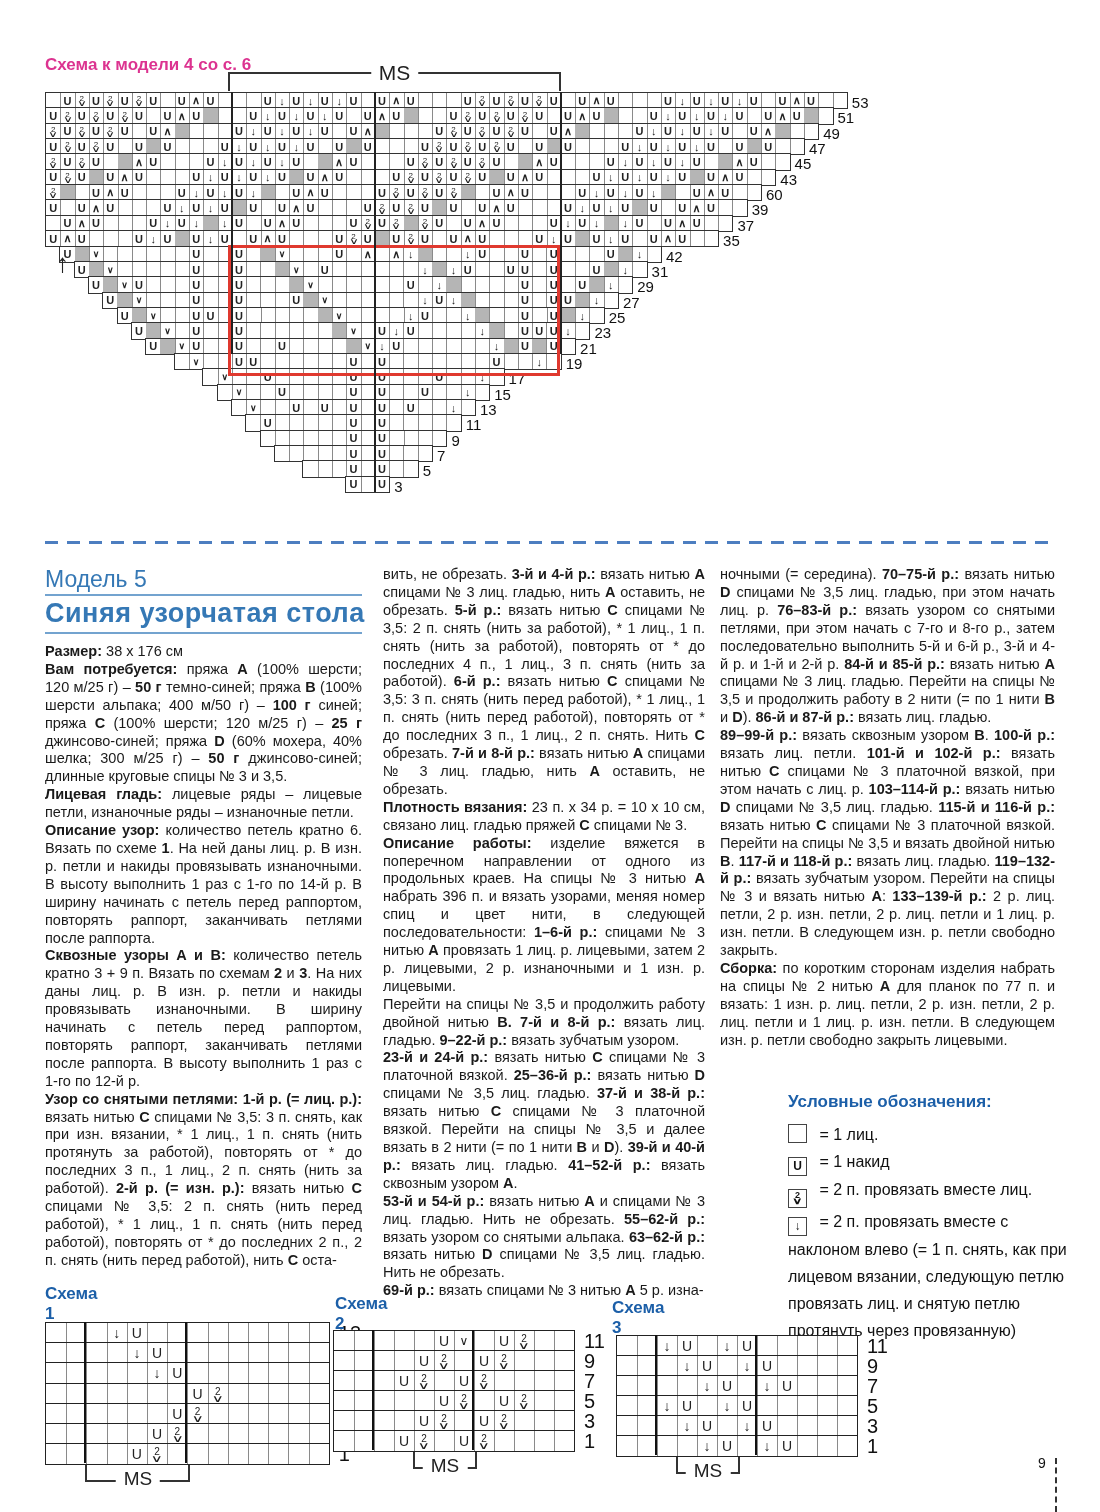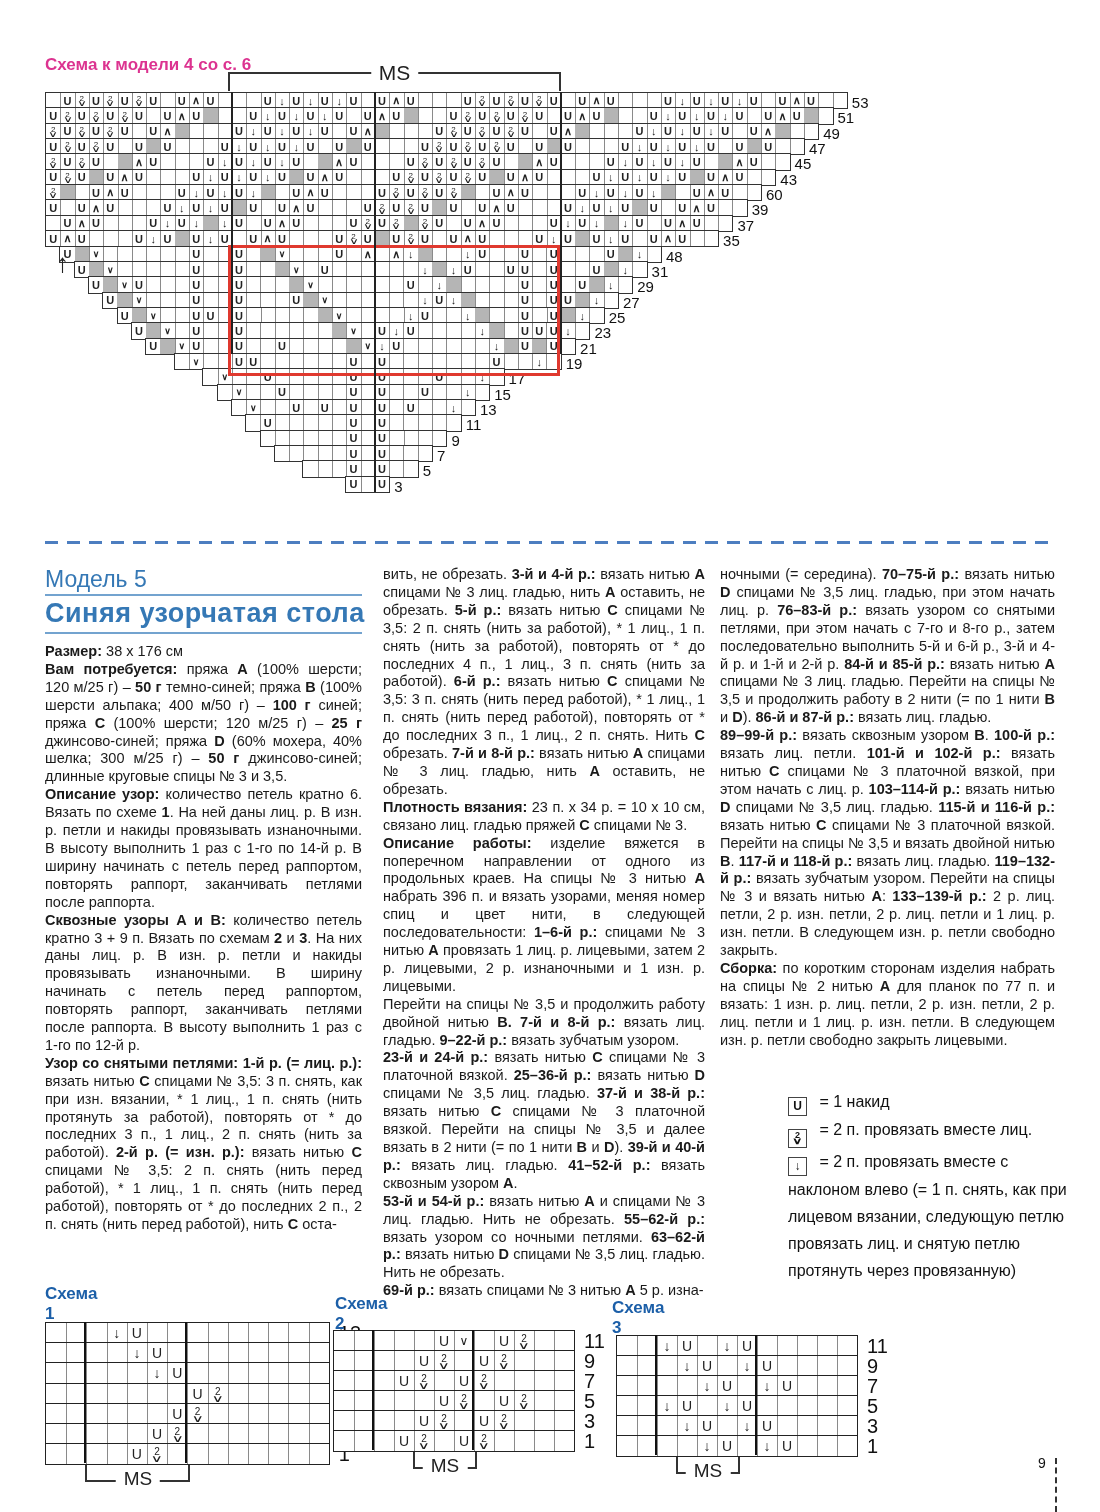"48" span.rowlabel { text: 48 -> 42 }
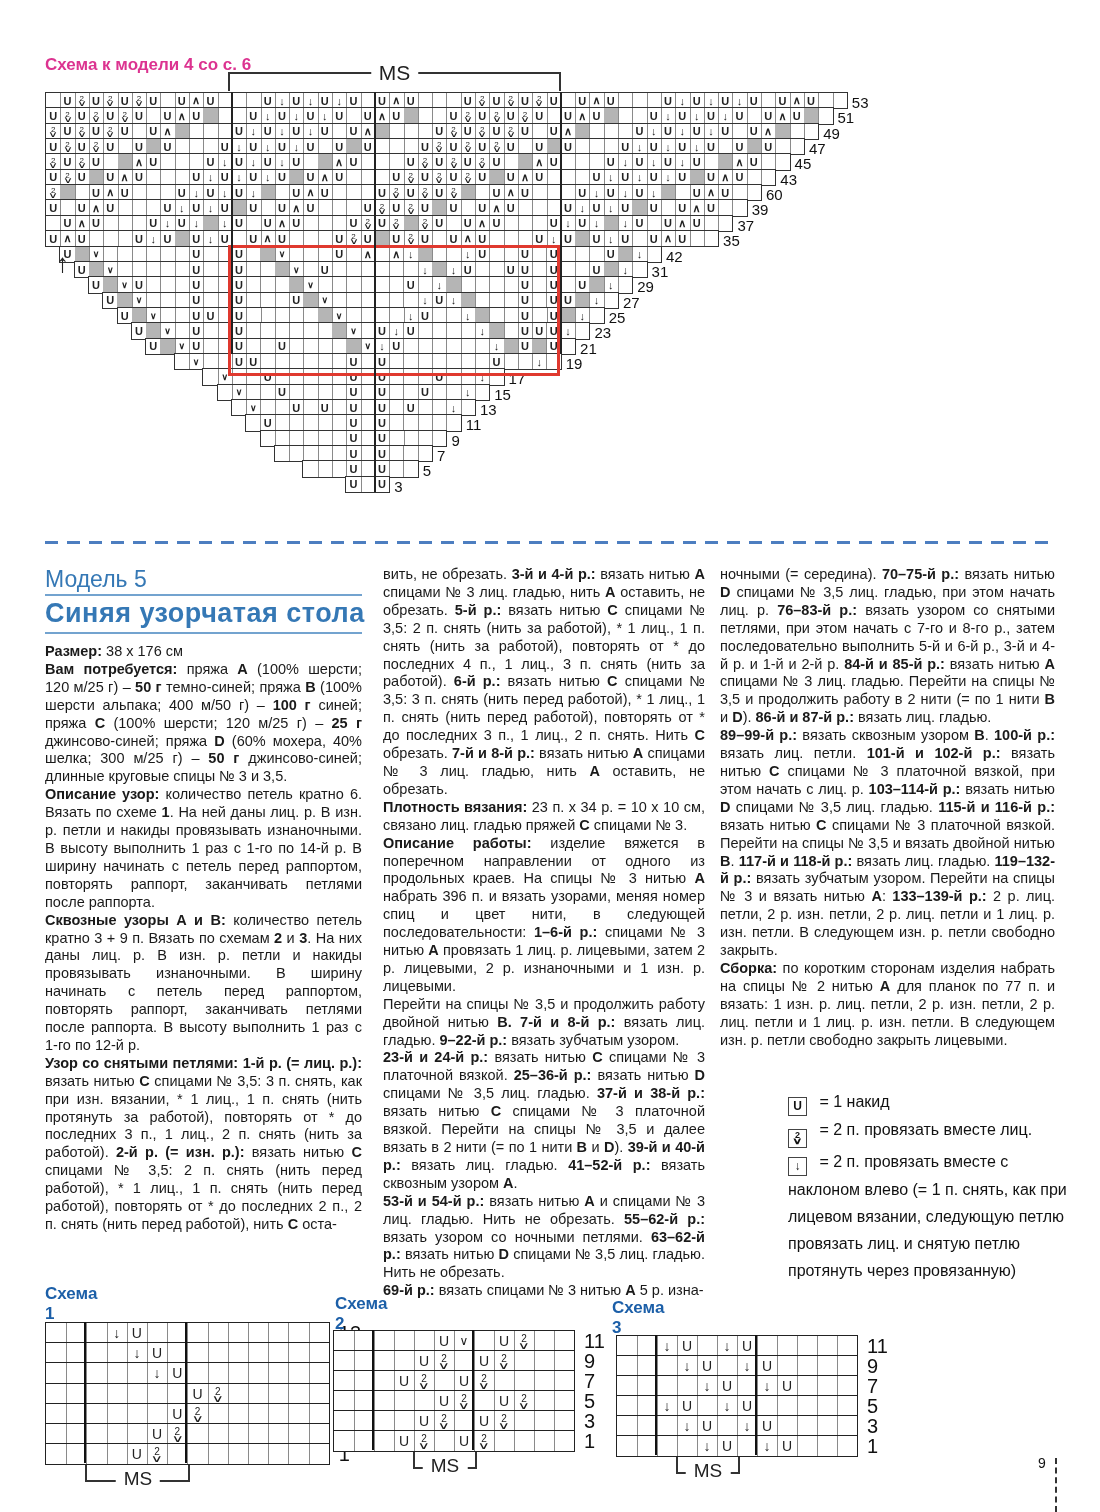"Лицевая гладь: лицевые ряды –" p { html: none -> <p><span></span><b>Лицевая гладь:</b><span> лицевые ряды – лицевые петли, изнаночные ряды – изнаночные петли.</span></p> }
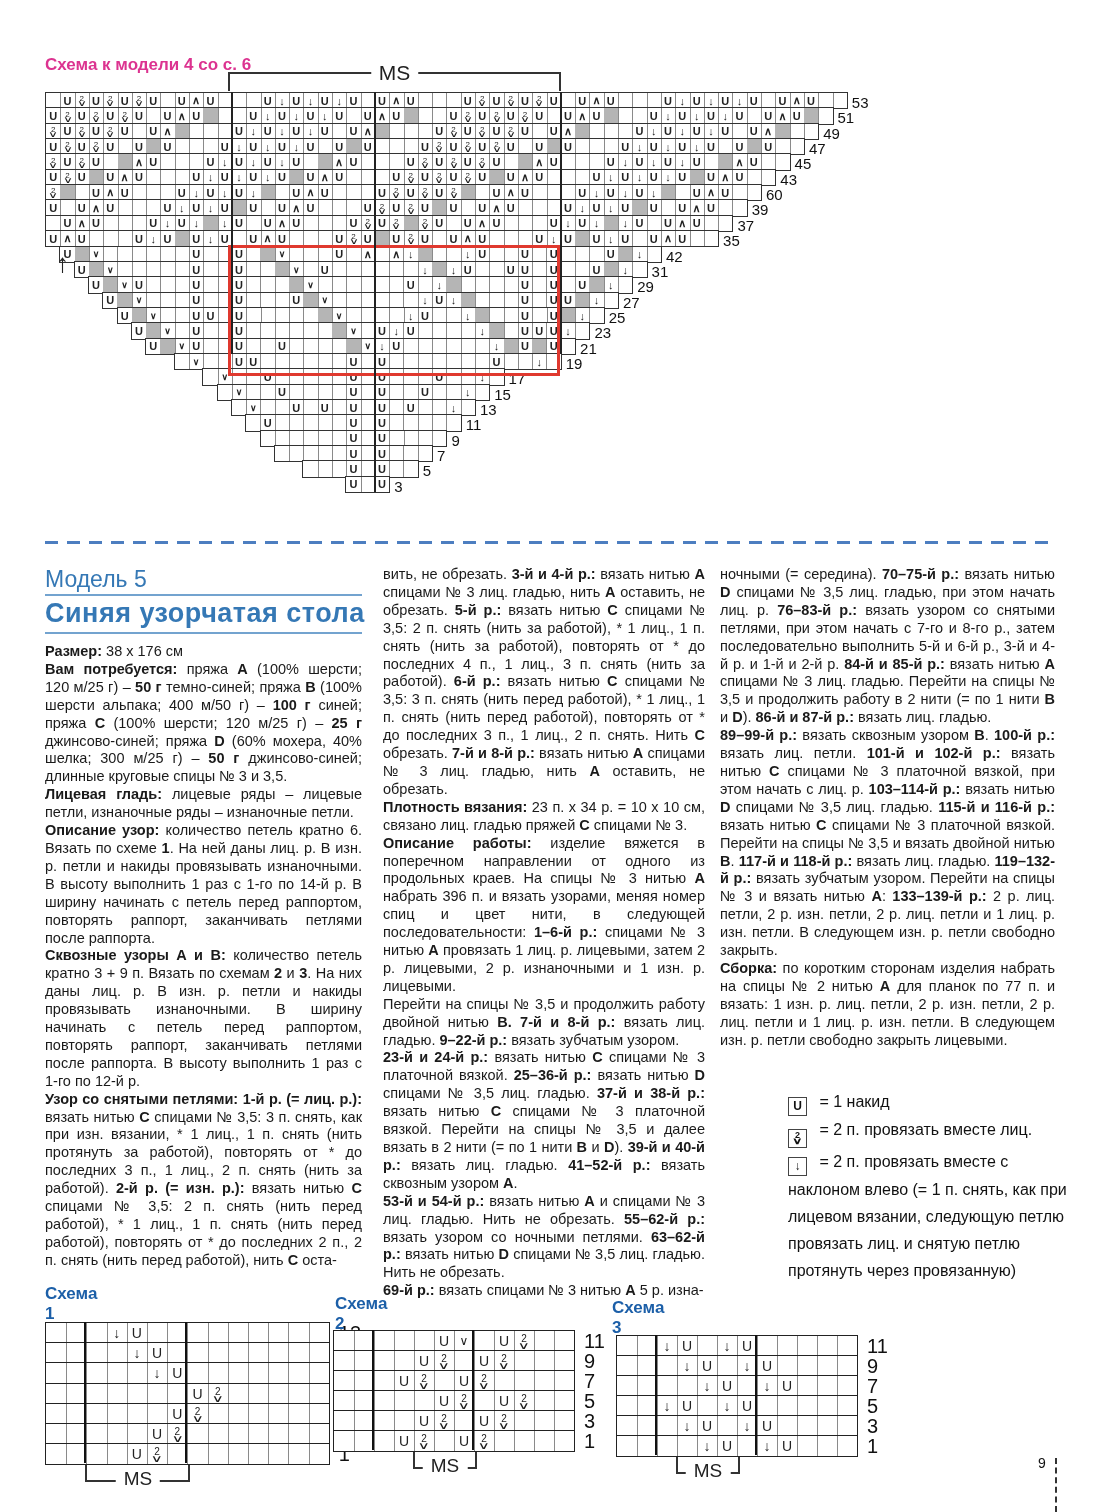"Условные обозначения:" p { html: none -> <p>Условные обозначения:</p> }
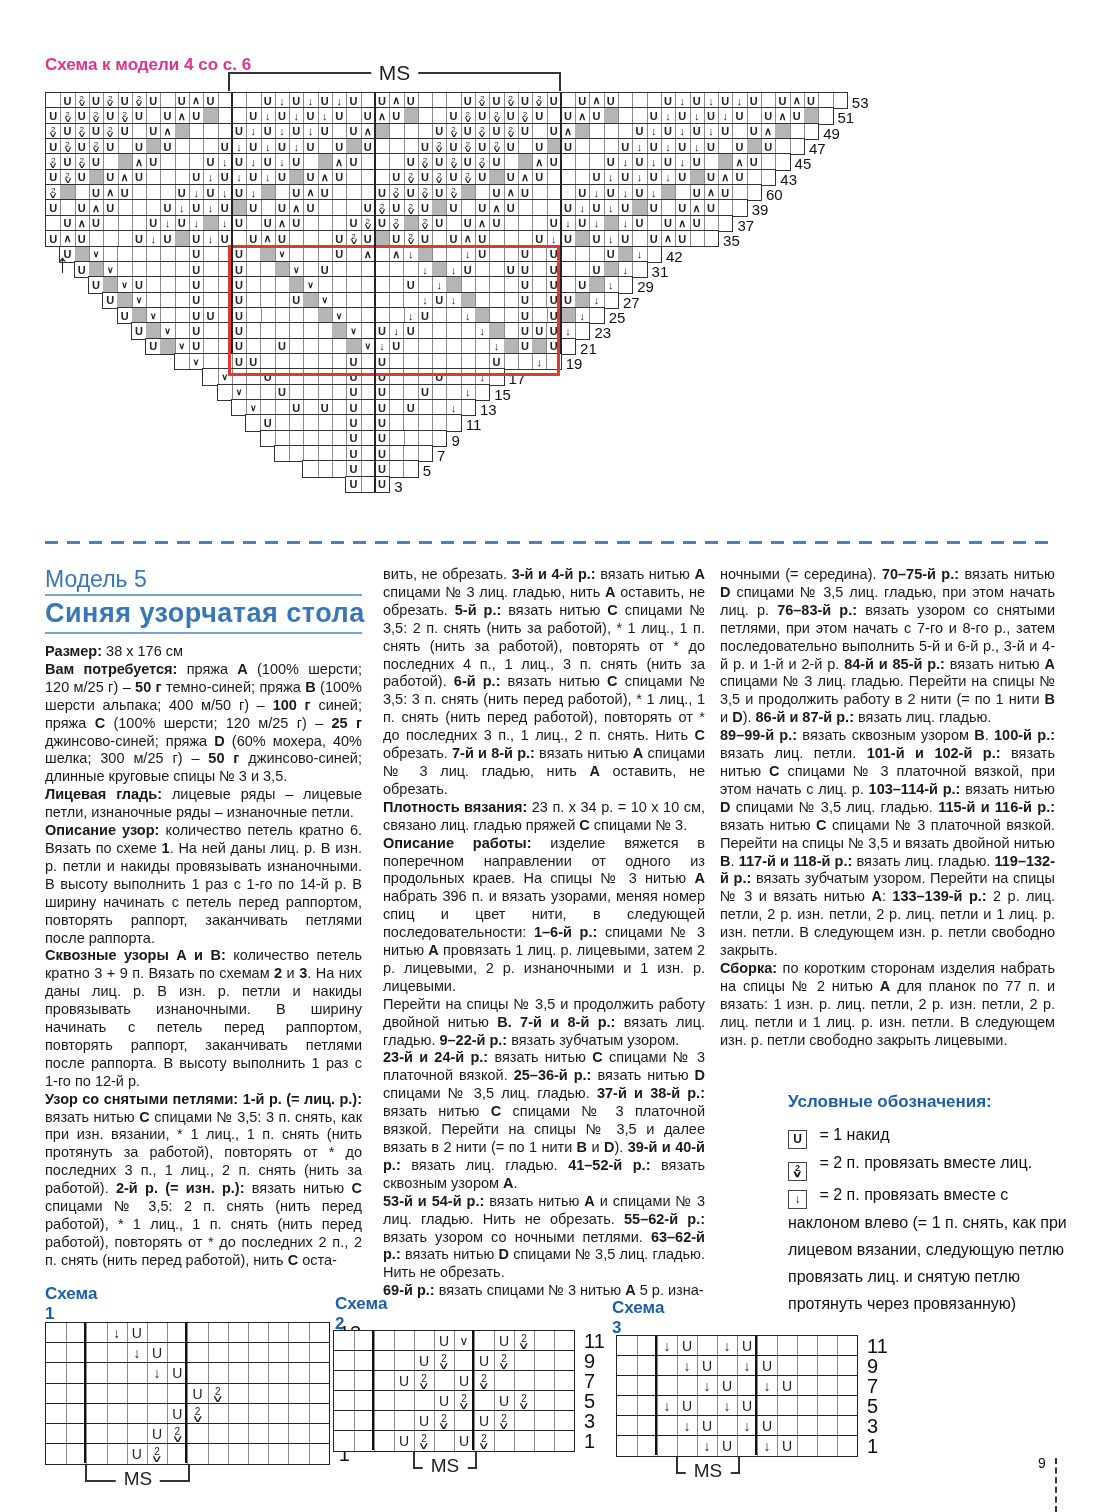"= 1 лиц." div.lg-item { html: none -> <div><span></span><span> = 1 лиц.</span></div> }
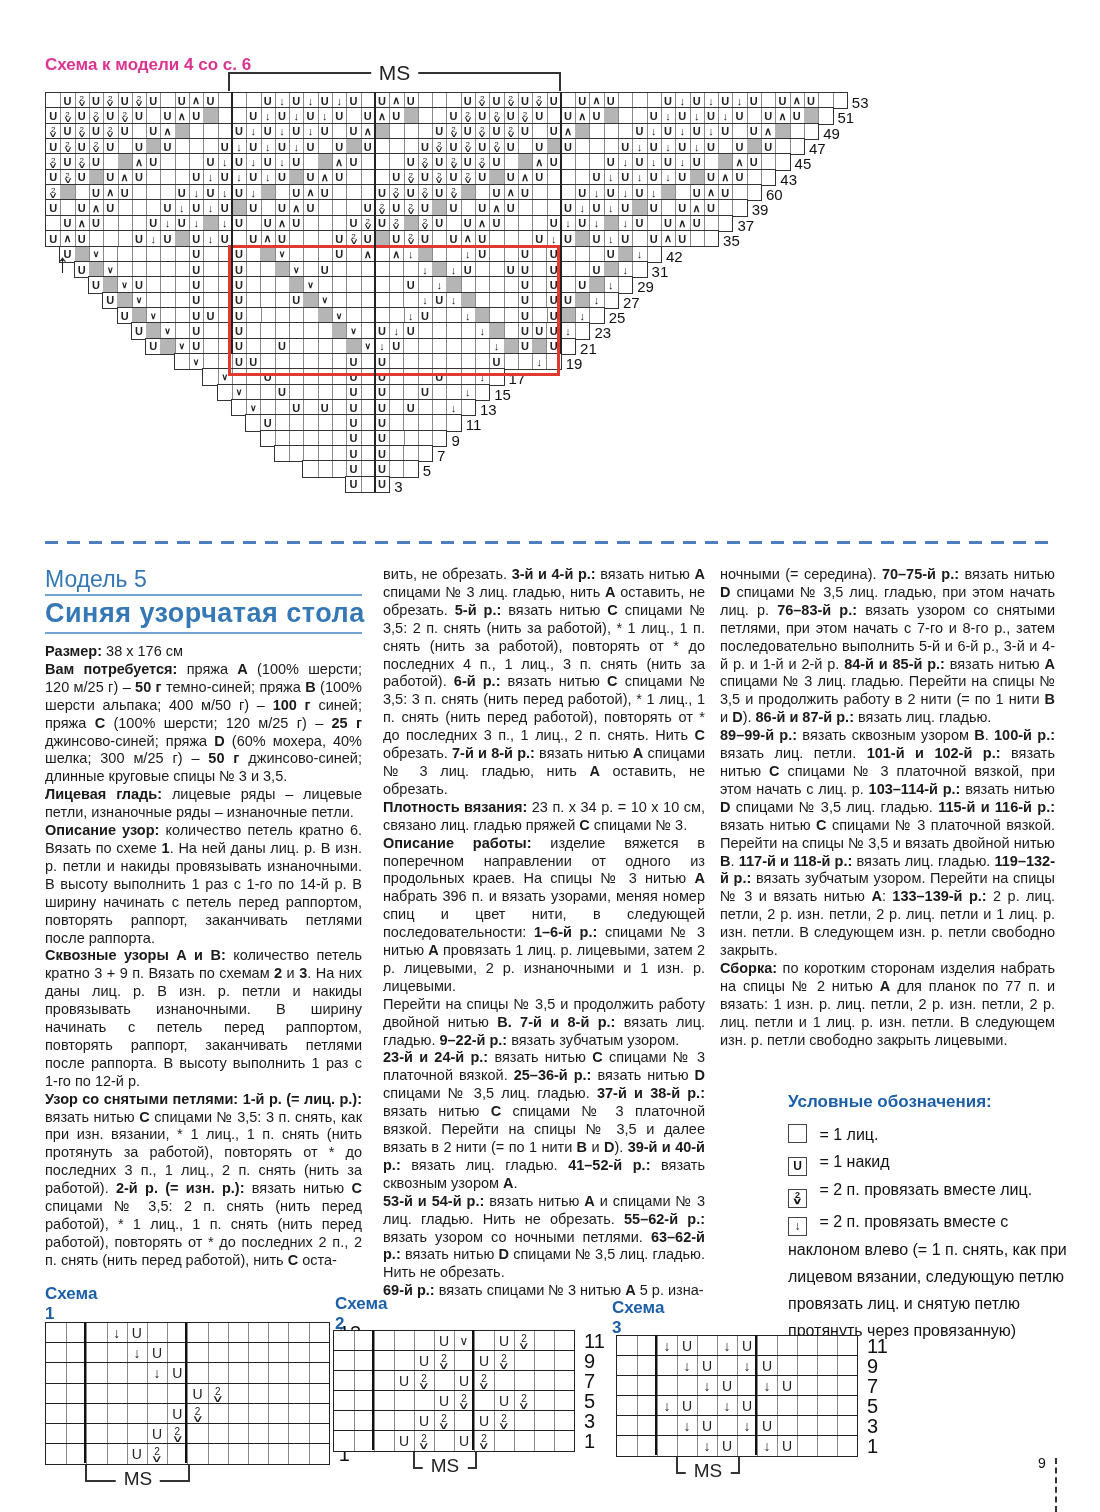"вязать узором со ночными петлями." span { text: ночными петлями -> снятыми альпака }
